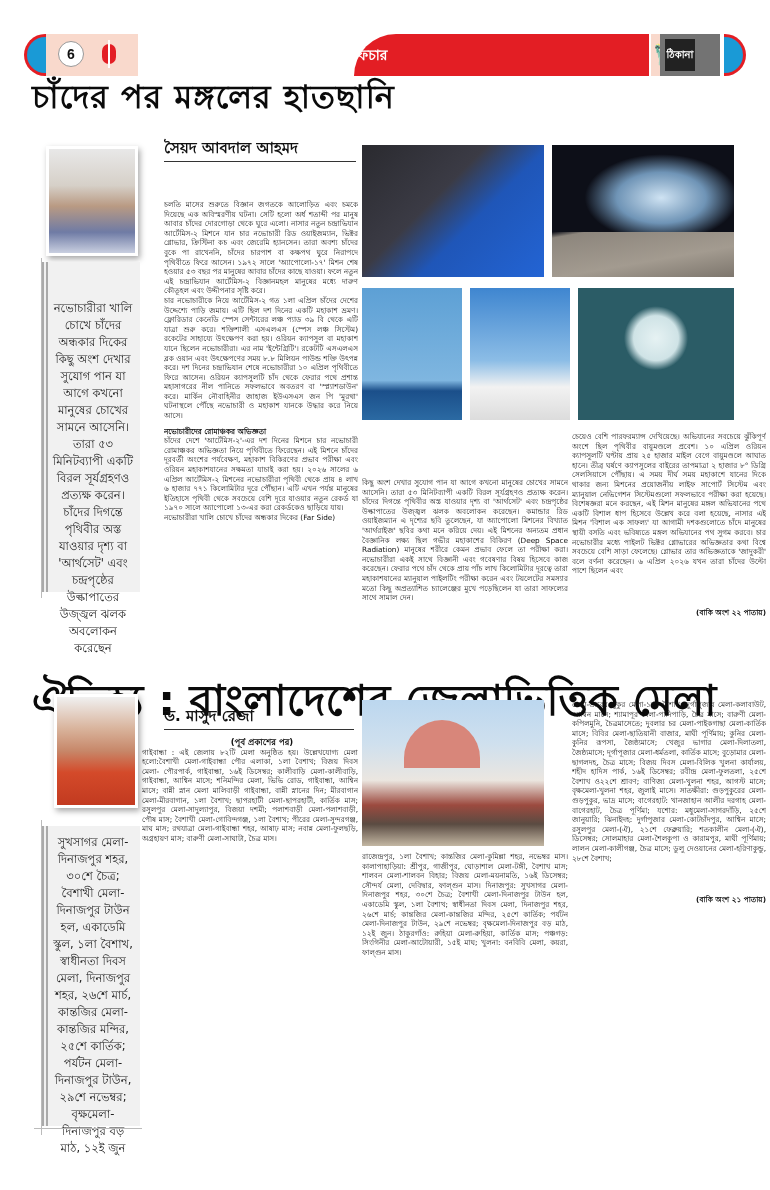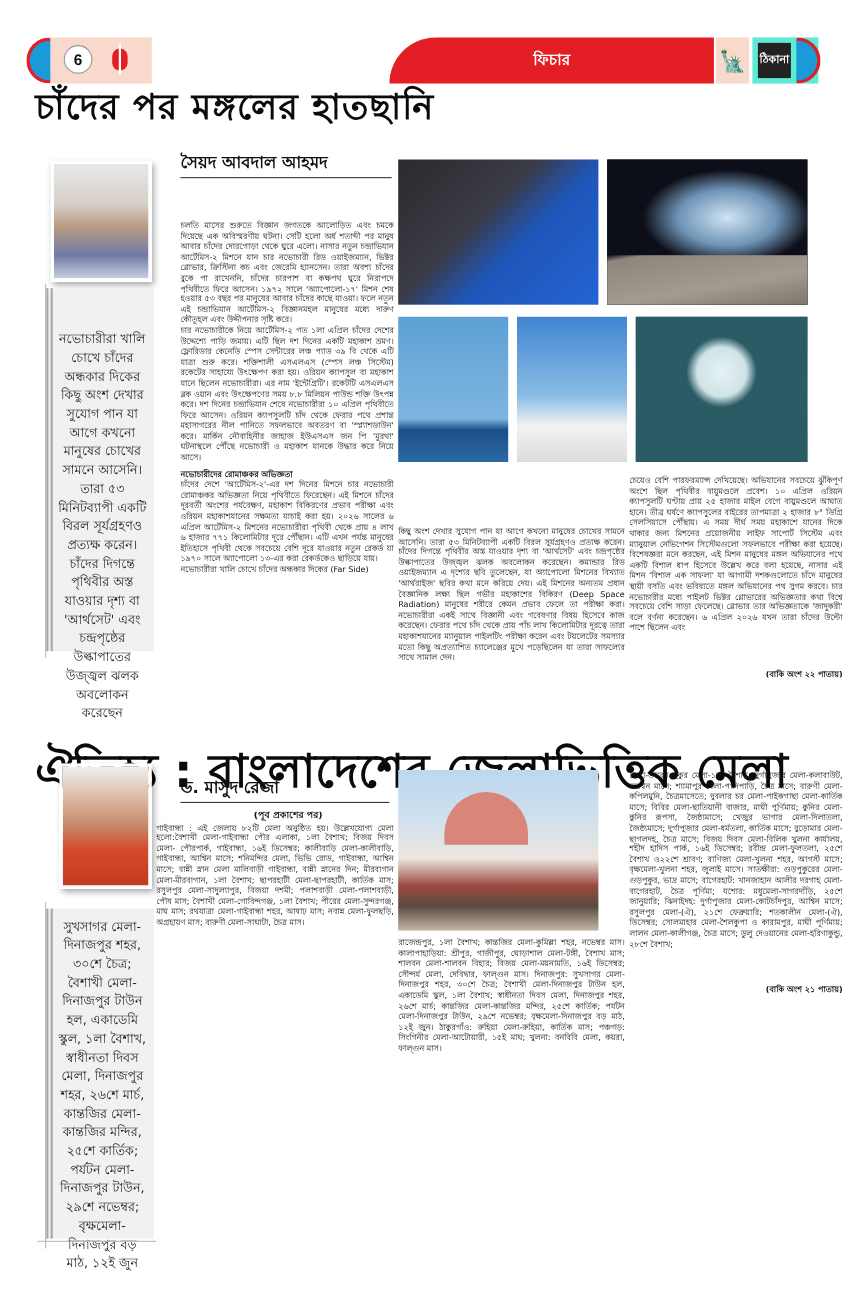"ফিচার" .mh-section { text-align: center -> none }
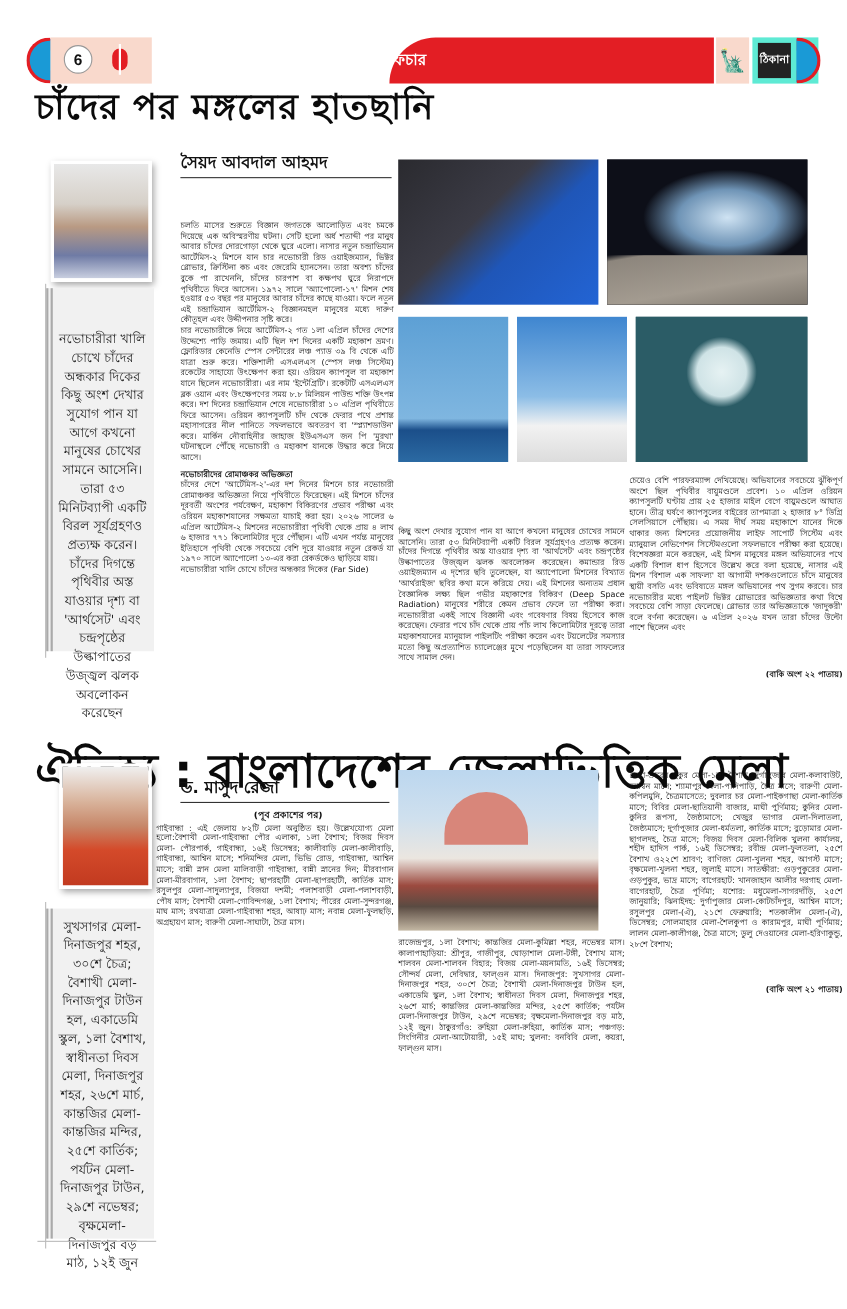"ঠিকানা" .mh-brand { background: #5eead4 -> #737373; left: 660px -> 636px }
